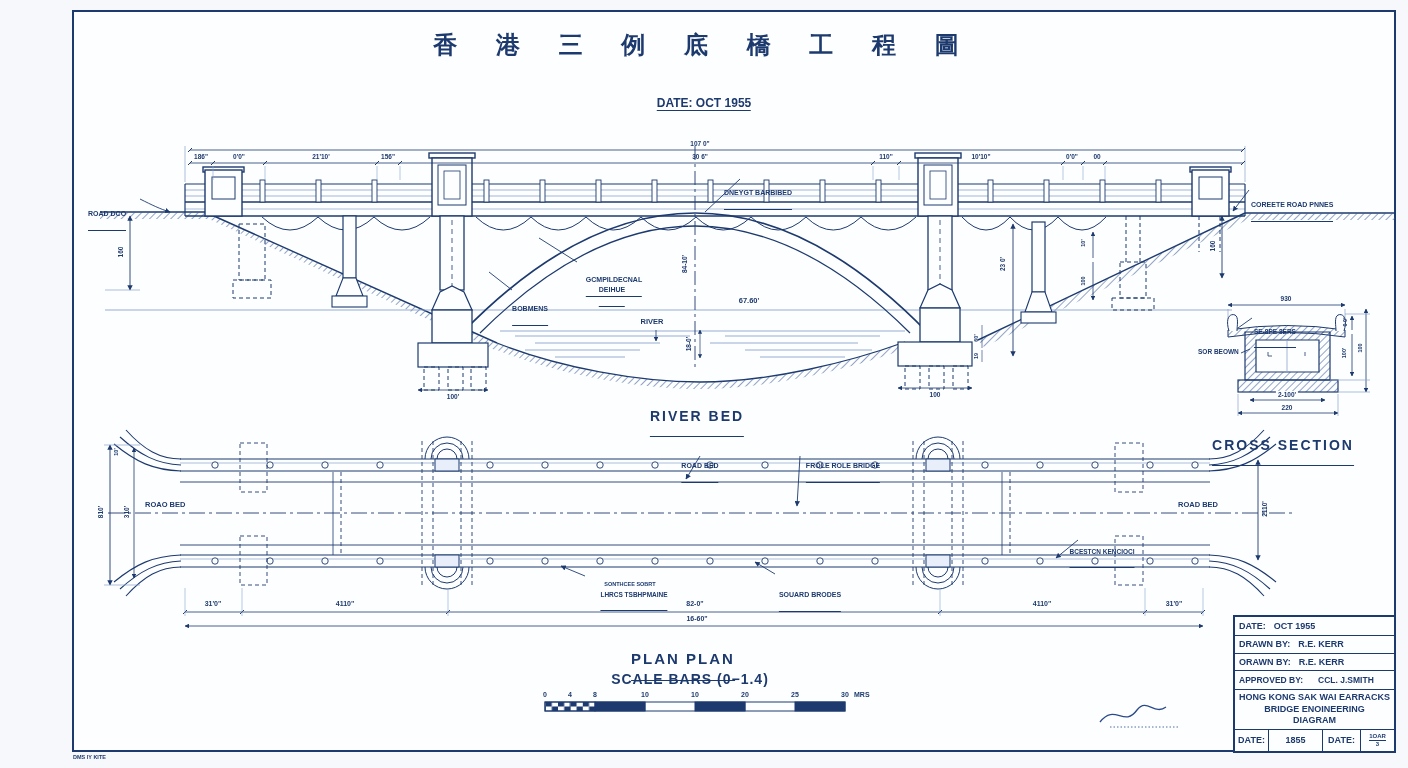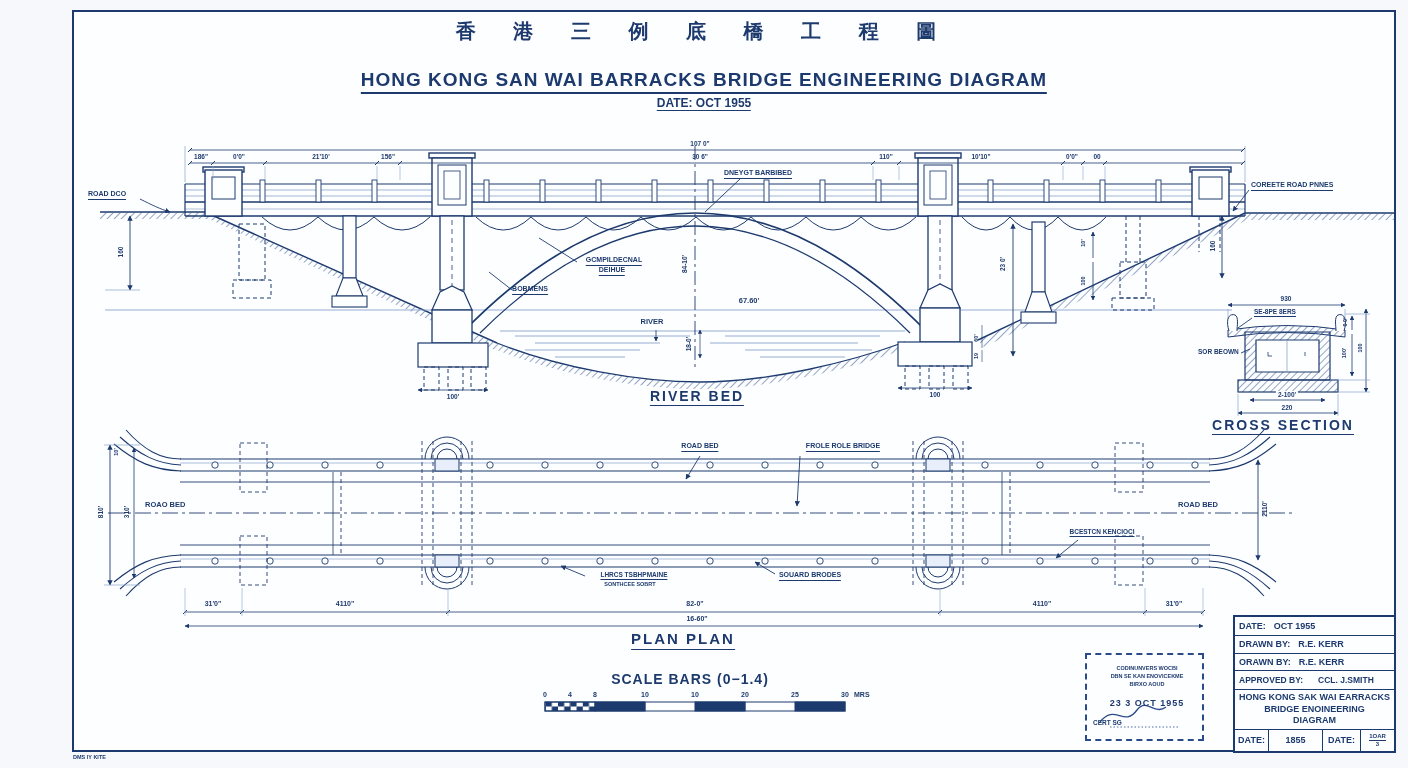"香 港 三 例 底" #h-zh { font-size: 20px -> 24px; top: 20px -> 32px }
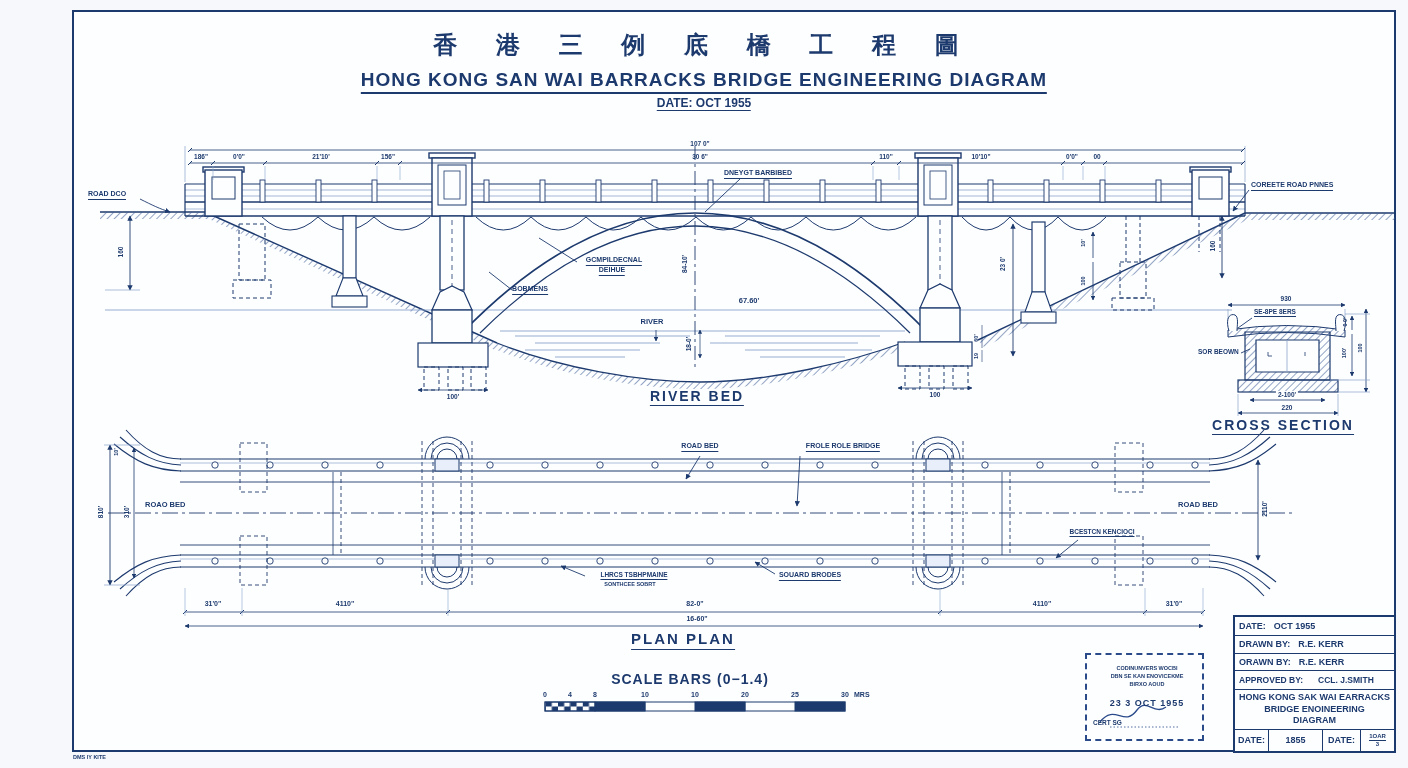"HONG KONG SAN WAI BARRACKS" span.lb { html: <span>HONG KONG SAN WAI BARRACKS BRIDGE ENGINEERING DIAGRAM</span> -> none }
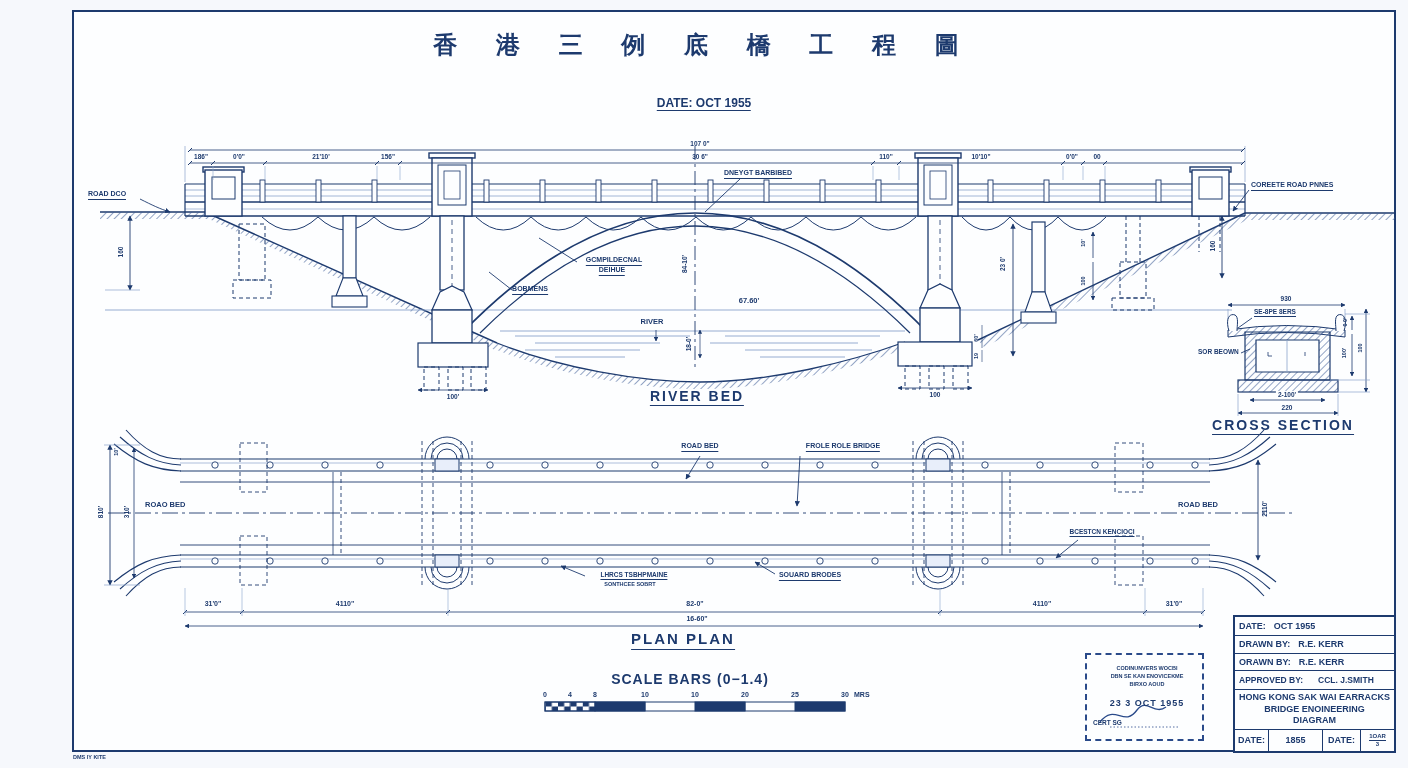"RIVER BED" .ul { margin-top: none -> 20px; padding-bottom: 1px -> 12px }
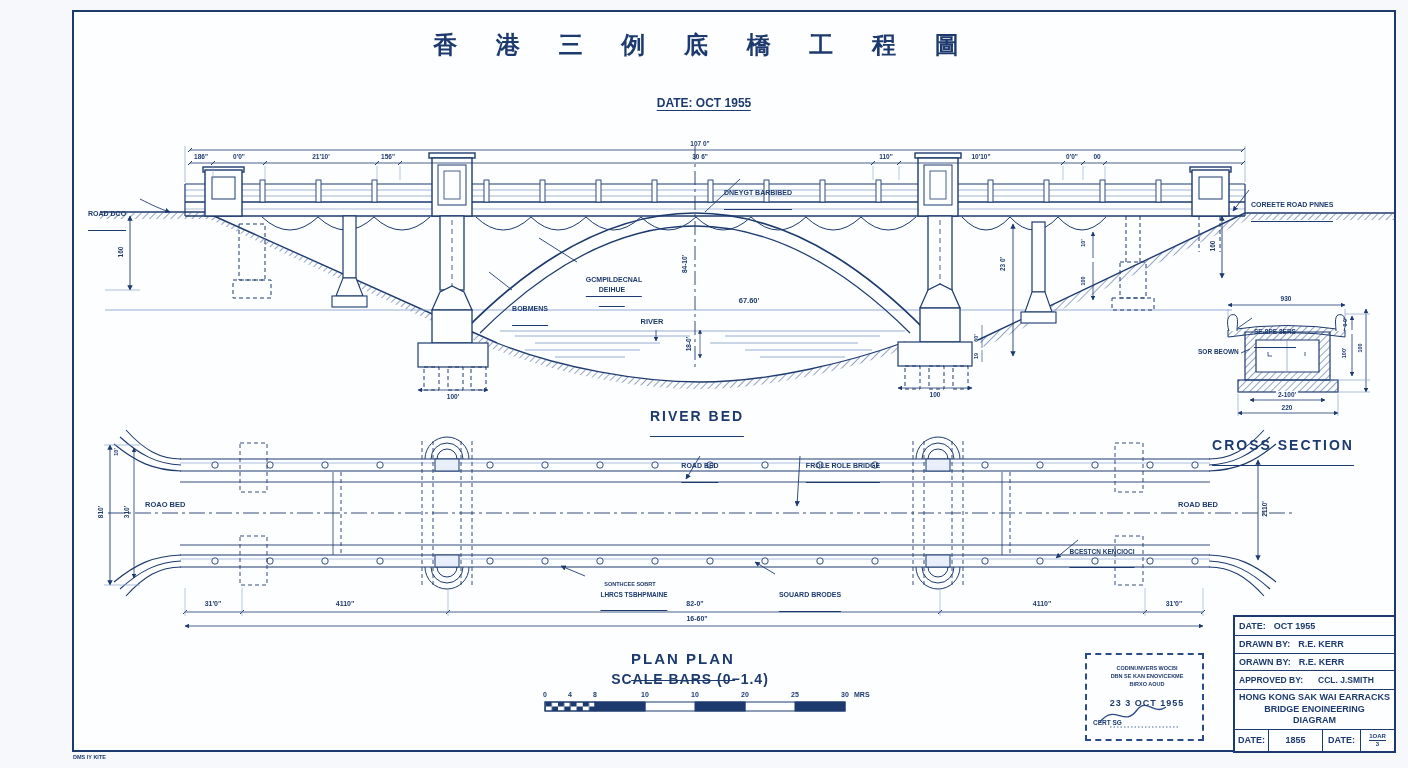"23 3 OCT 1955" div { html: <div> <span>CODINUNVERS WOCBI</span> <span>DBN SE KAN ENOVICEKME</span> <span>BIRXO AOUD</span> <span>23 3 OCT 1955</span> <span>CERT SG</span> </div> -> none }
